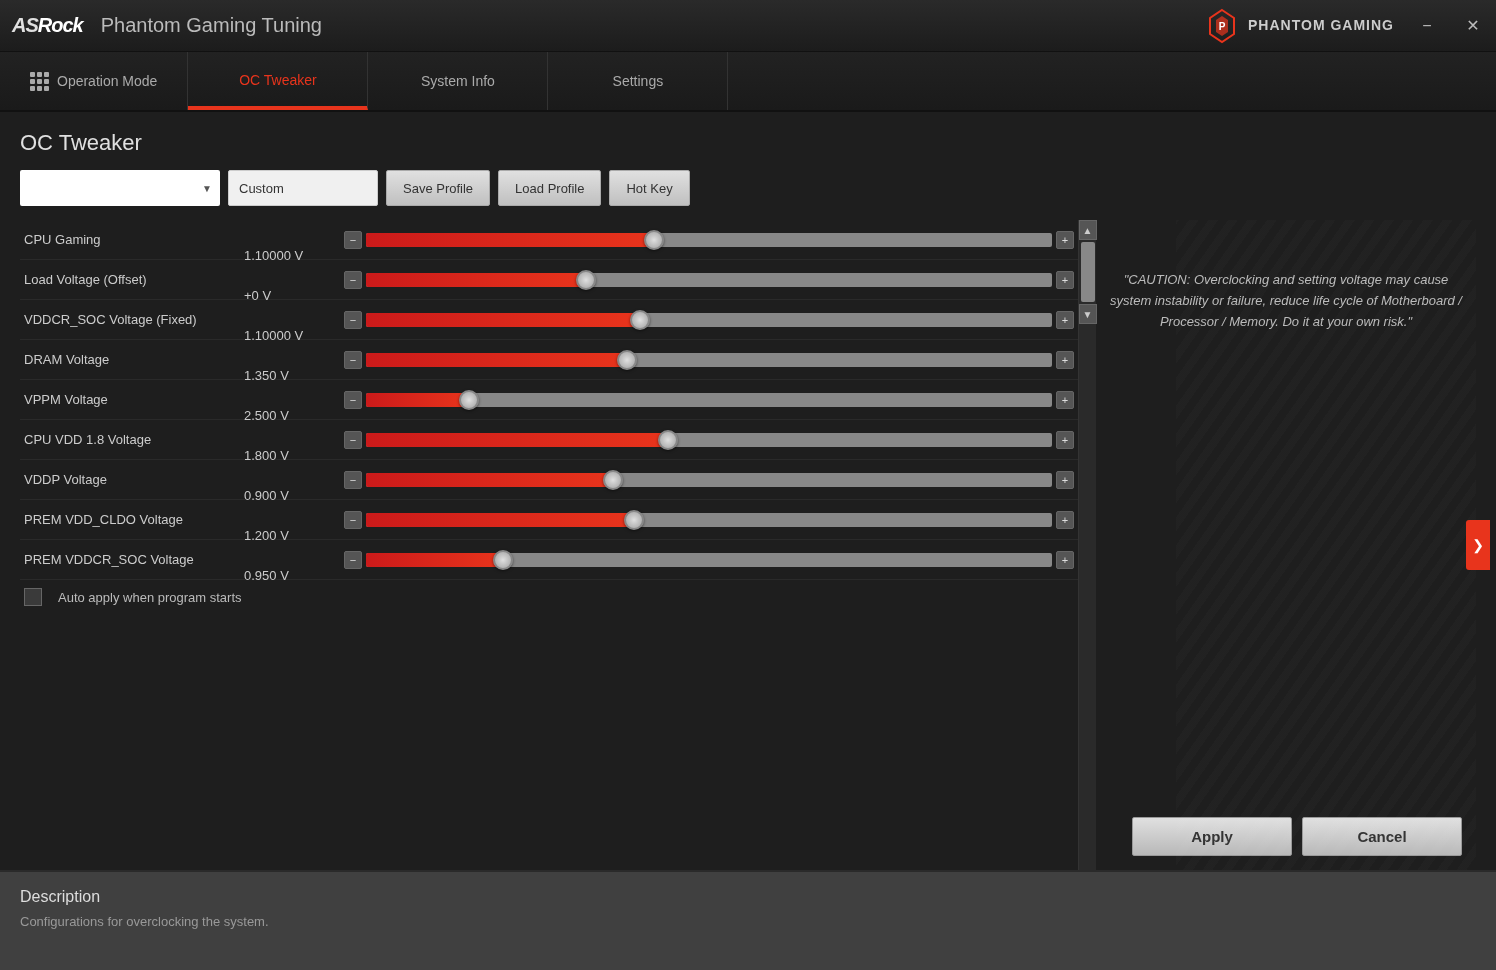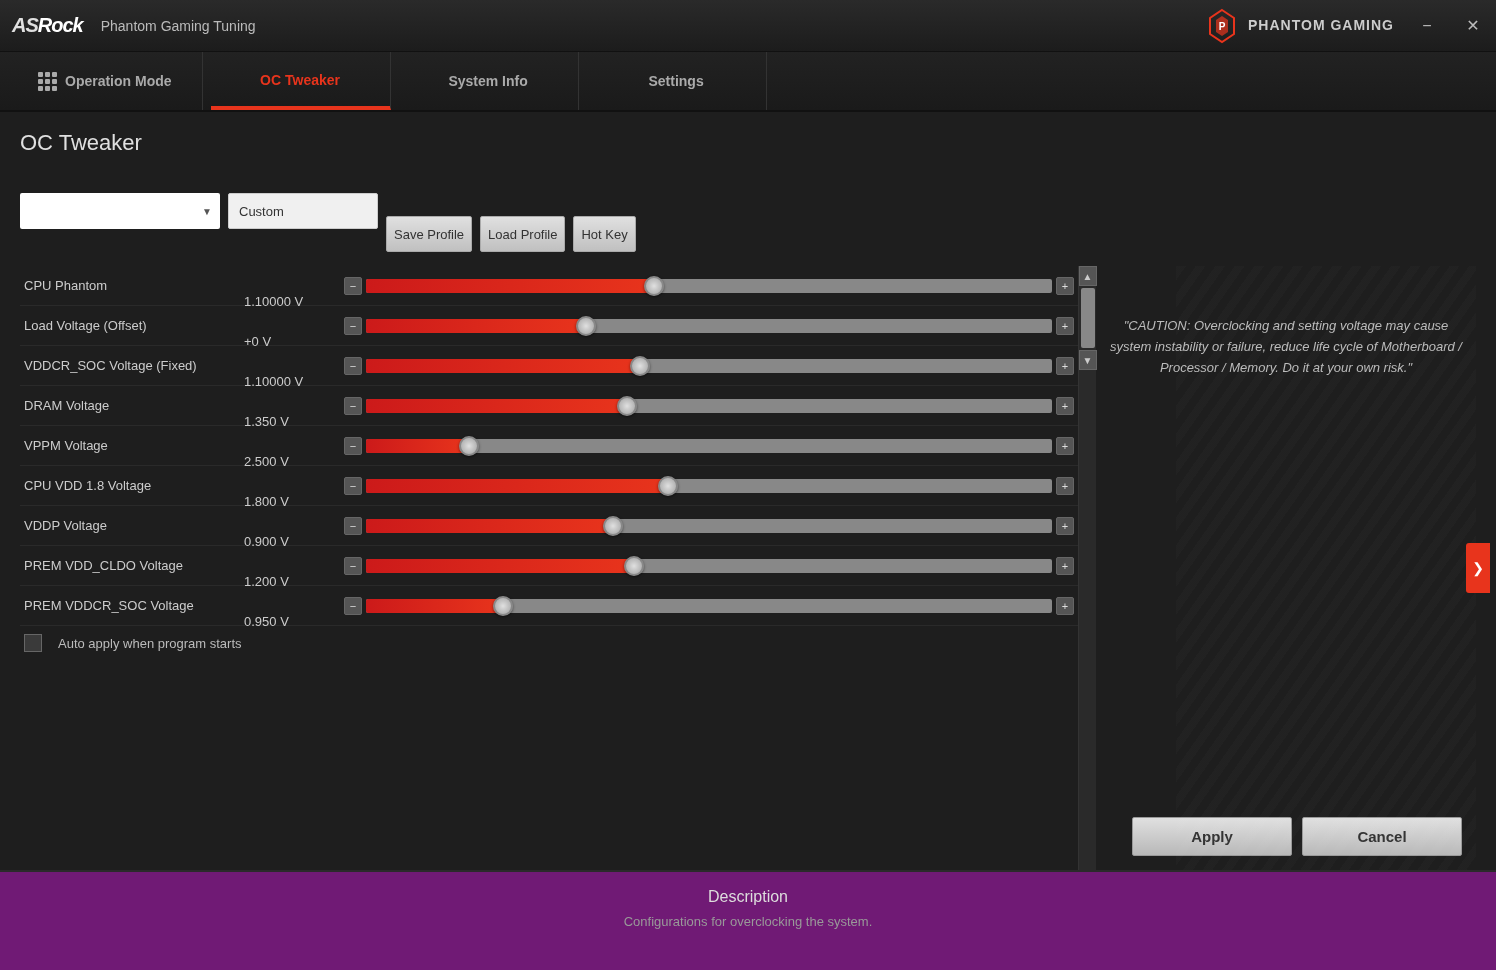"Phantom Gaming Tuning" .title-bar-app { font-size: 14px -> 20px }
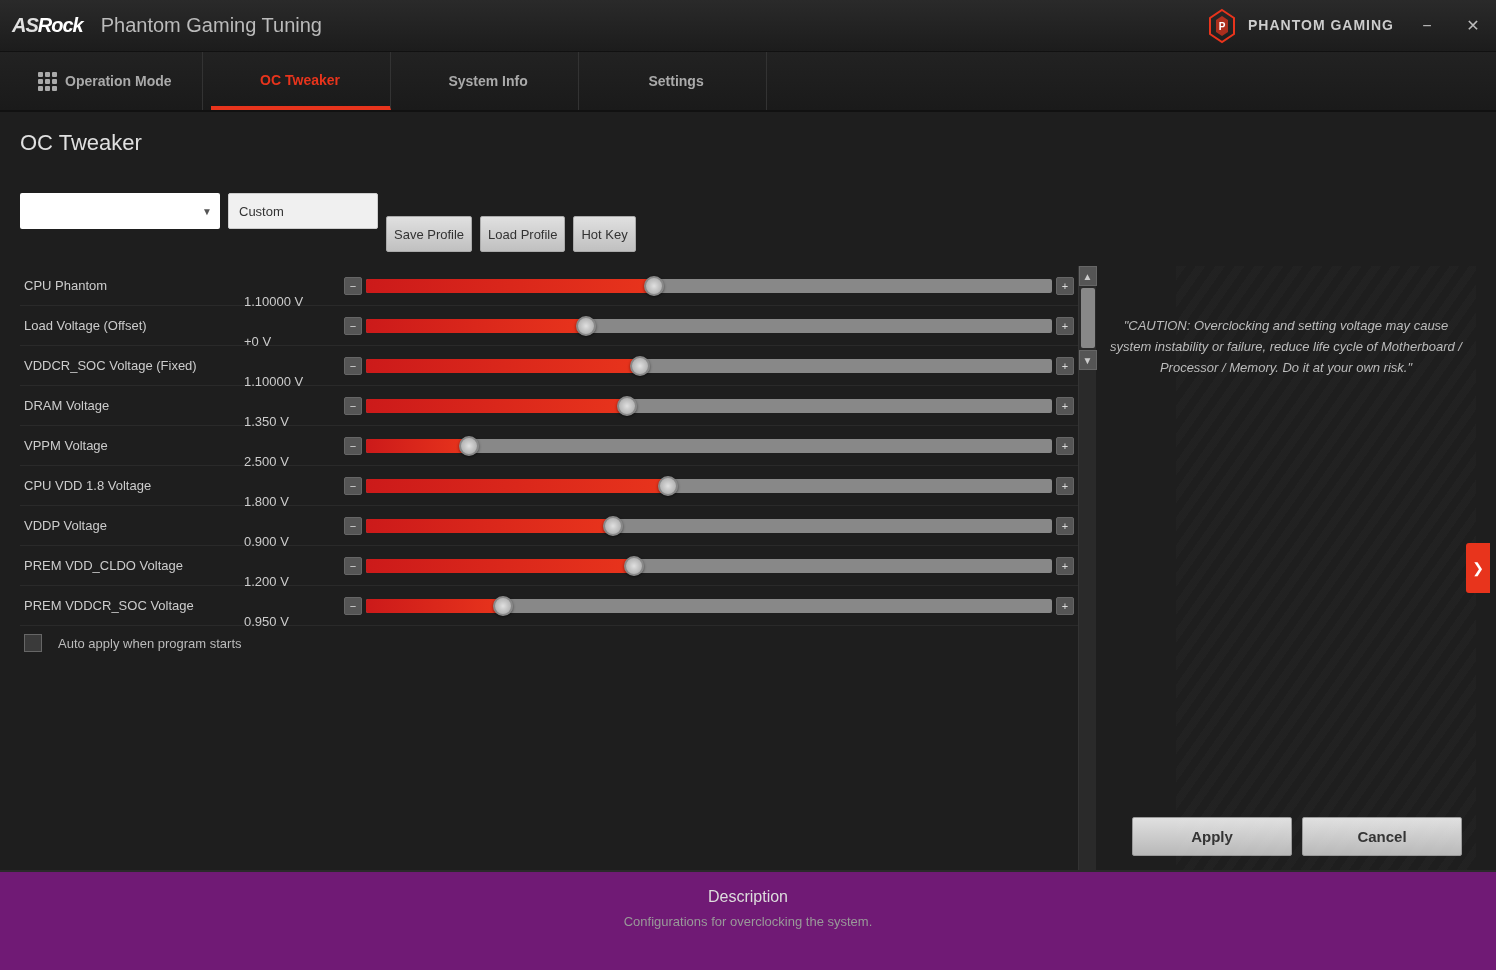"Operation Mode" .nav-item { font-weight: 700 -> 400; margin-left: 8px -> none }
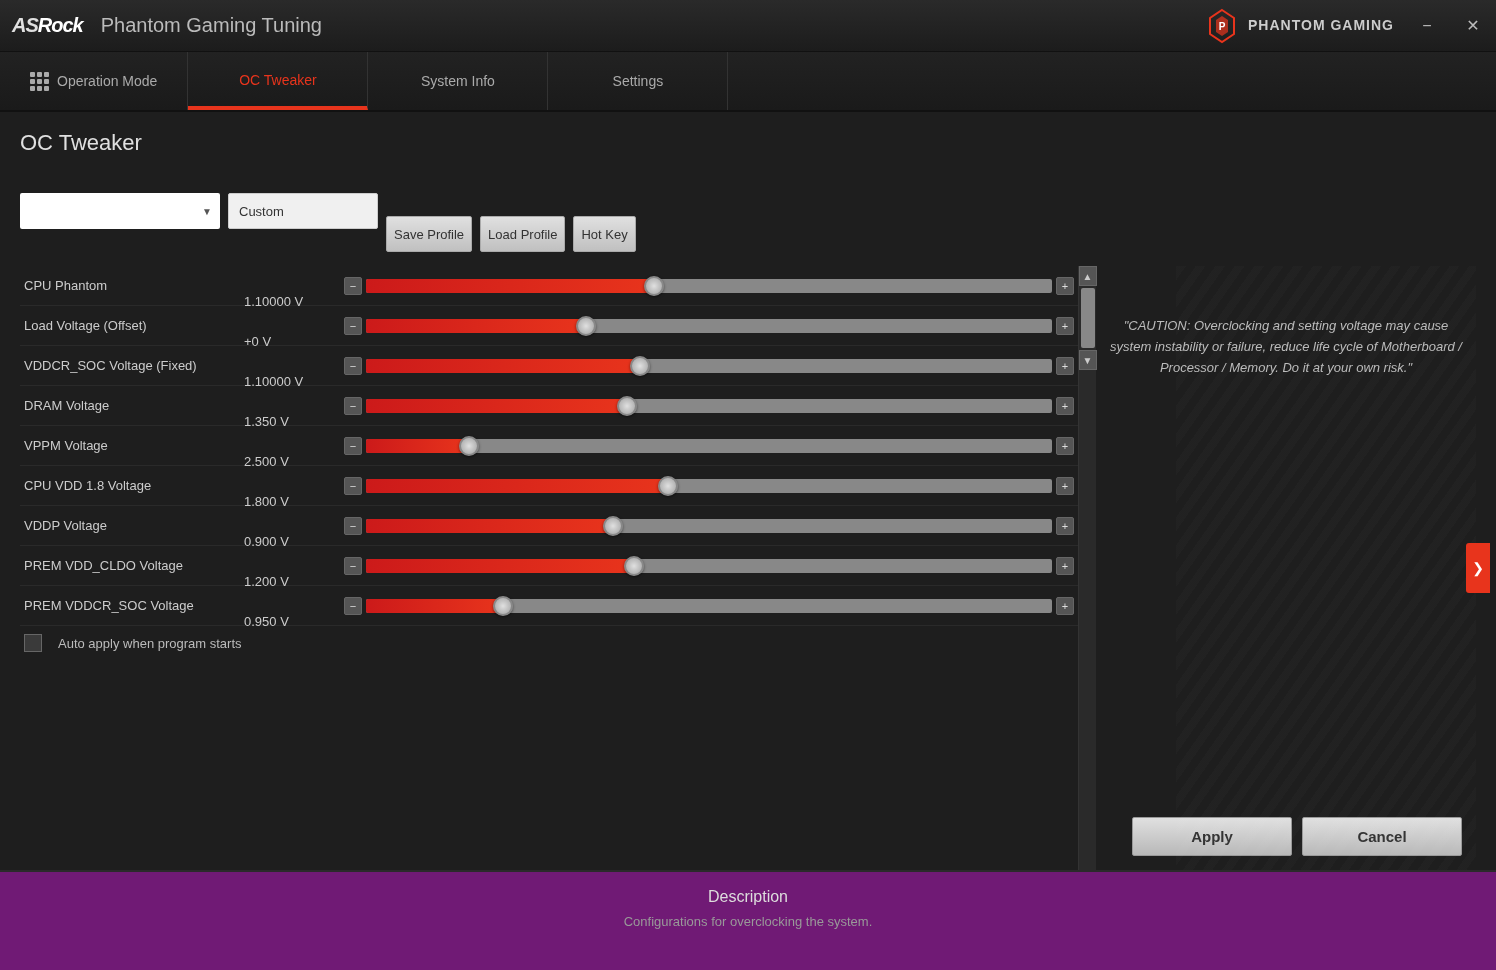"Save Profile" .ctrl-btn { margin-top: 46px -> none; padding: 6px 7px -> 6px 16px }
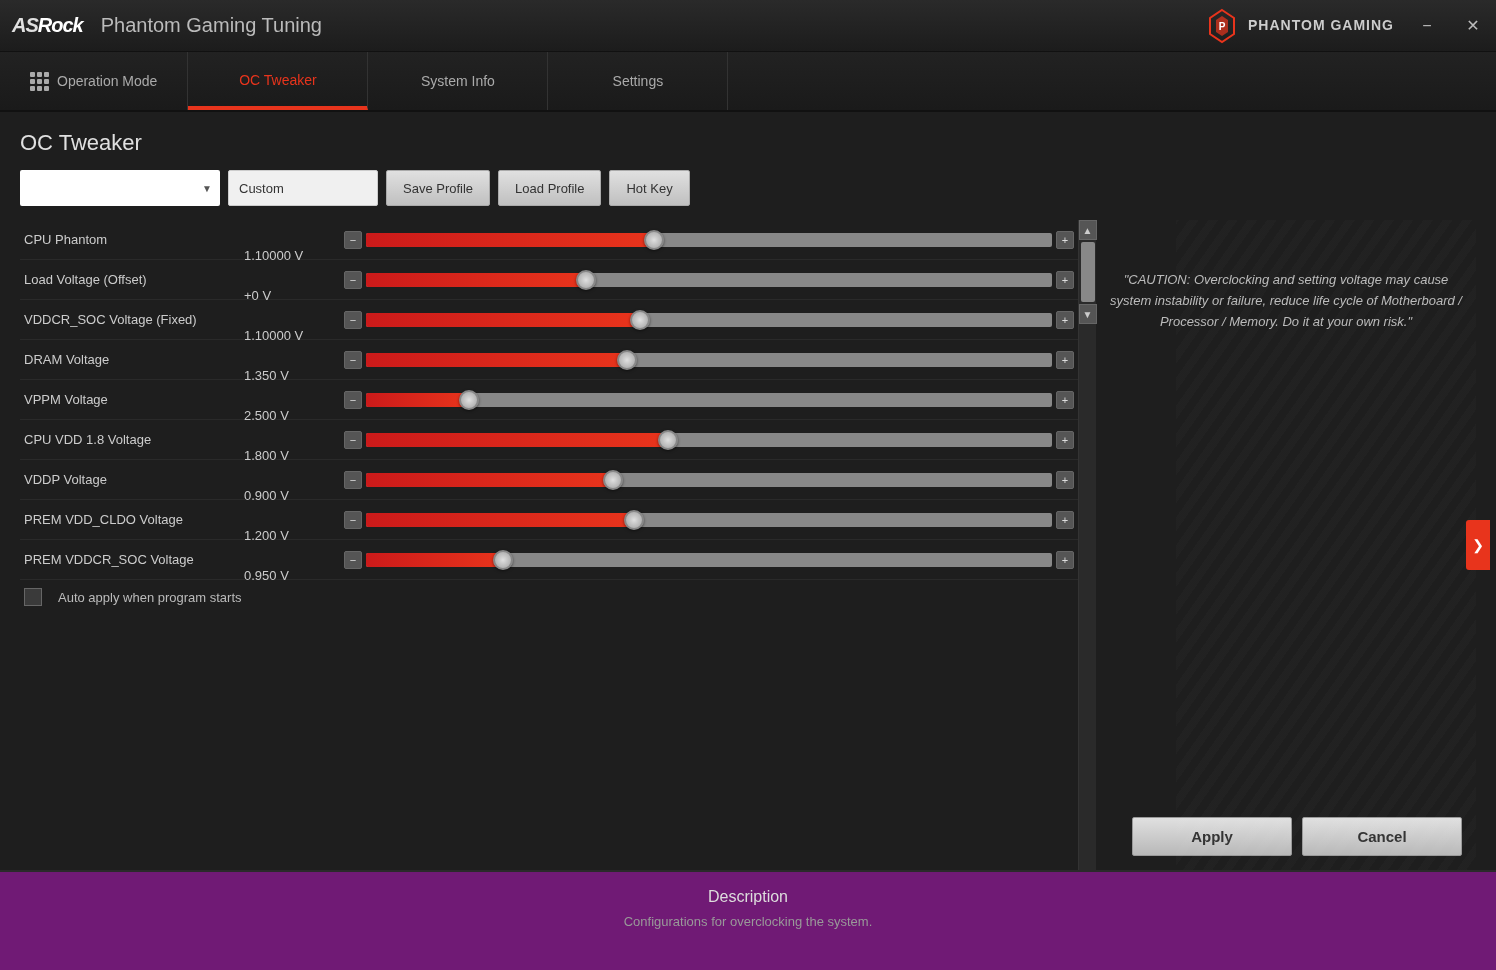"CPU Phantom" div.slider-label { text: Phantom -> Gaming }
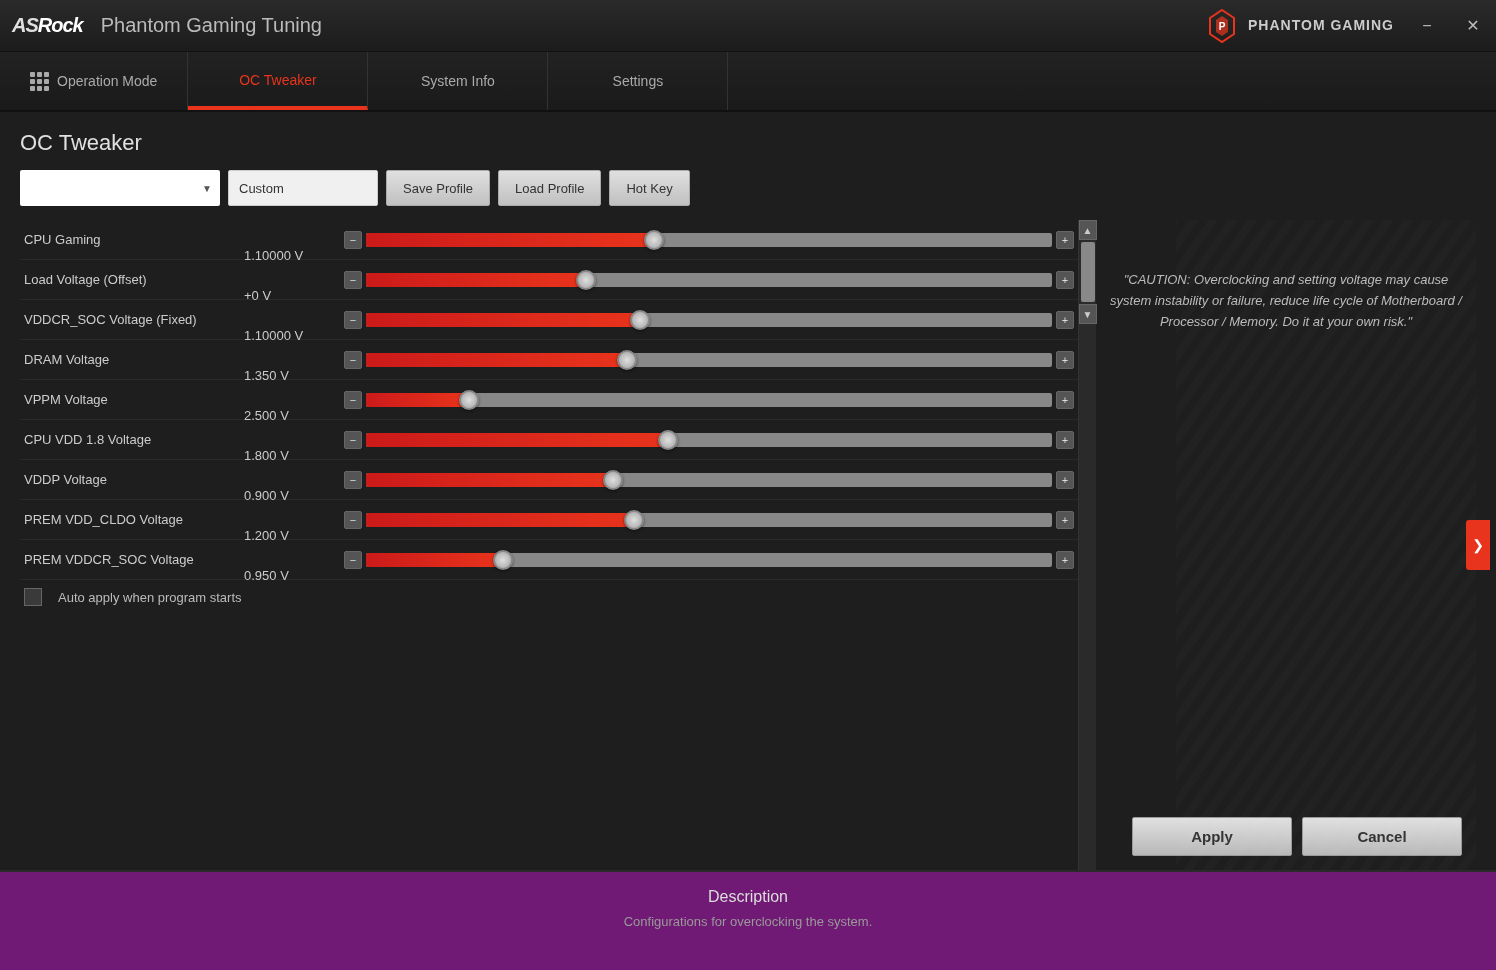"Description" .description-section { background: #701a75 -> #404040; text-align: center -> none }
